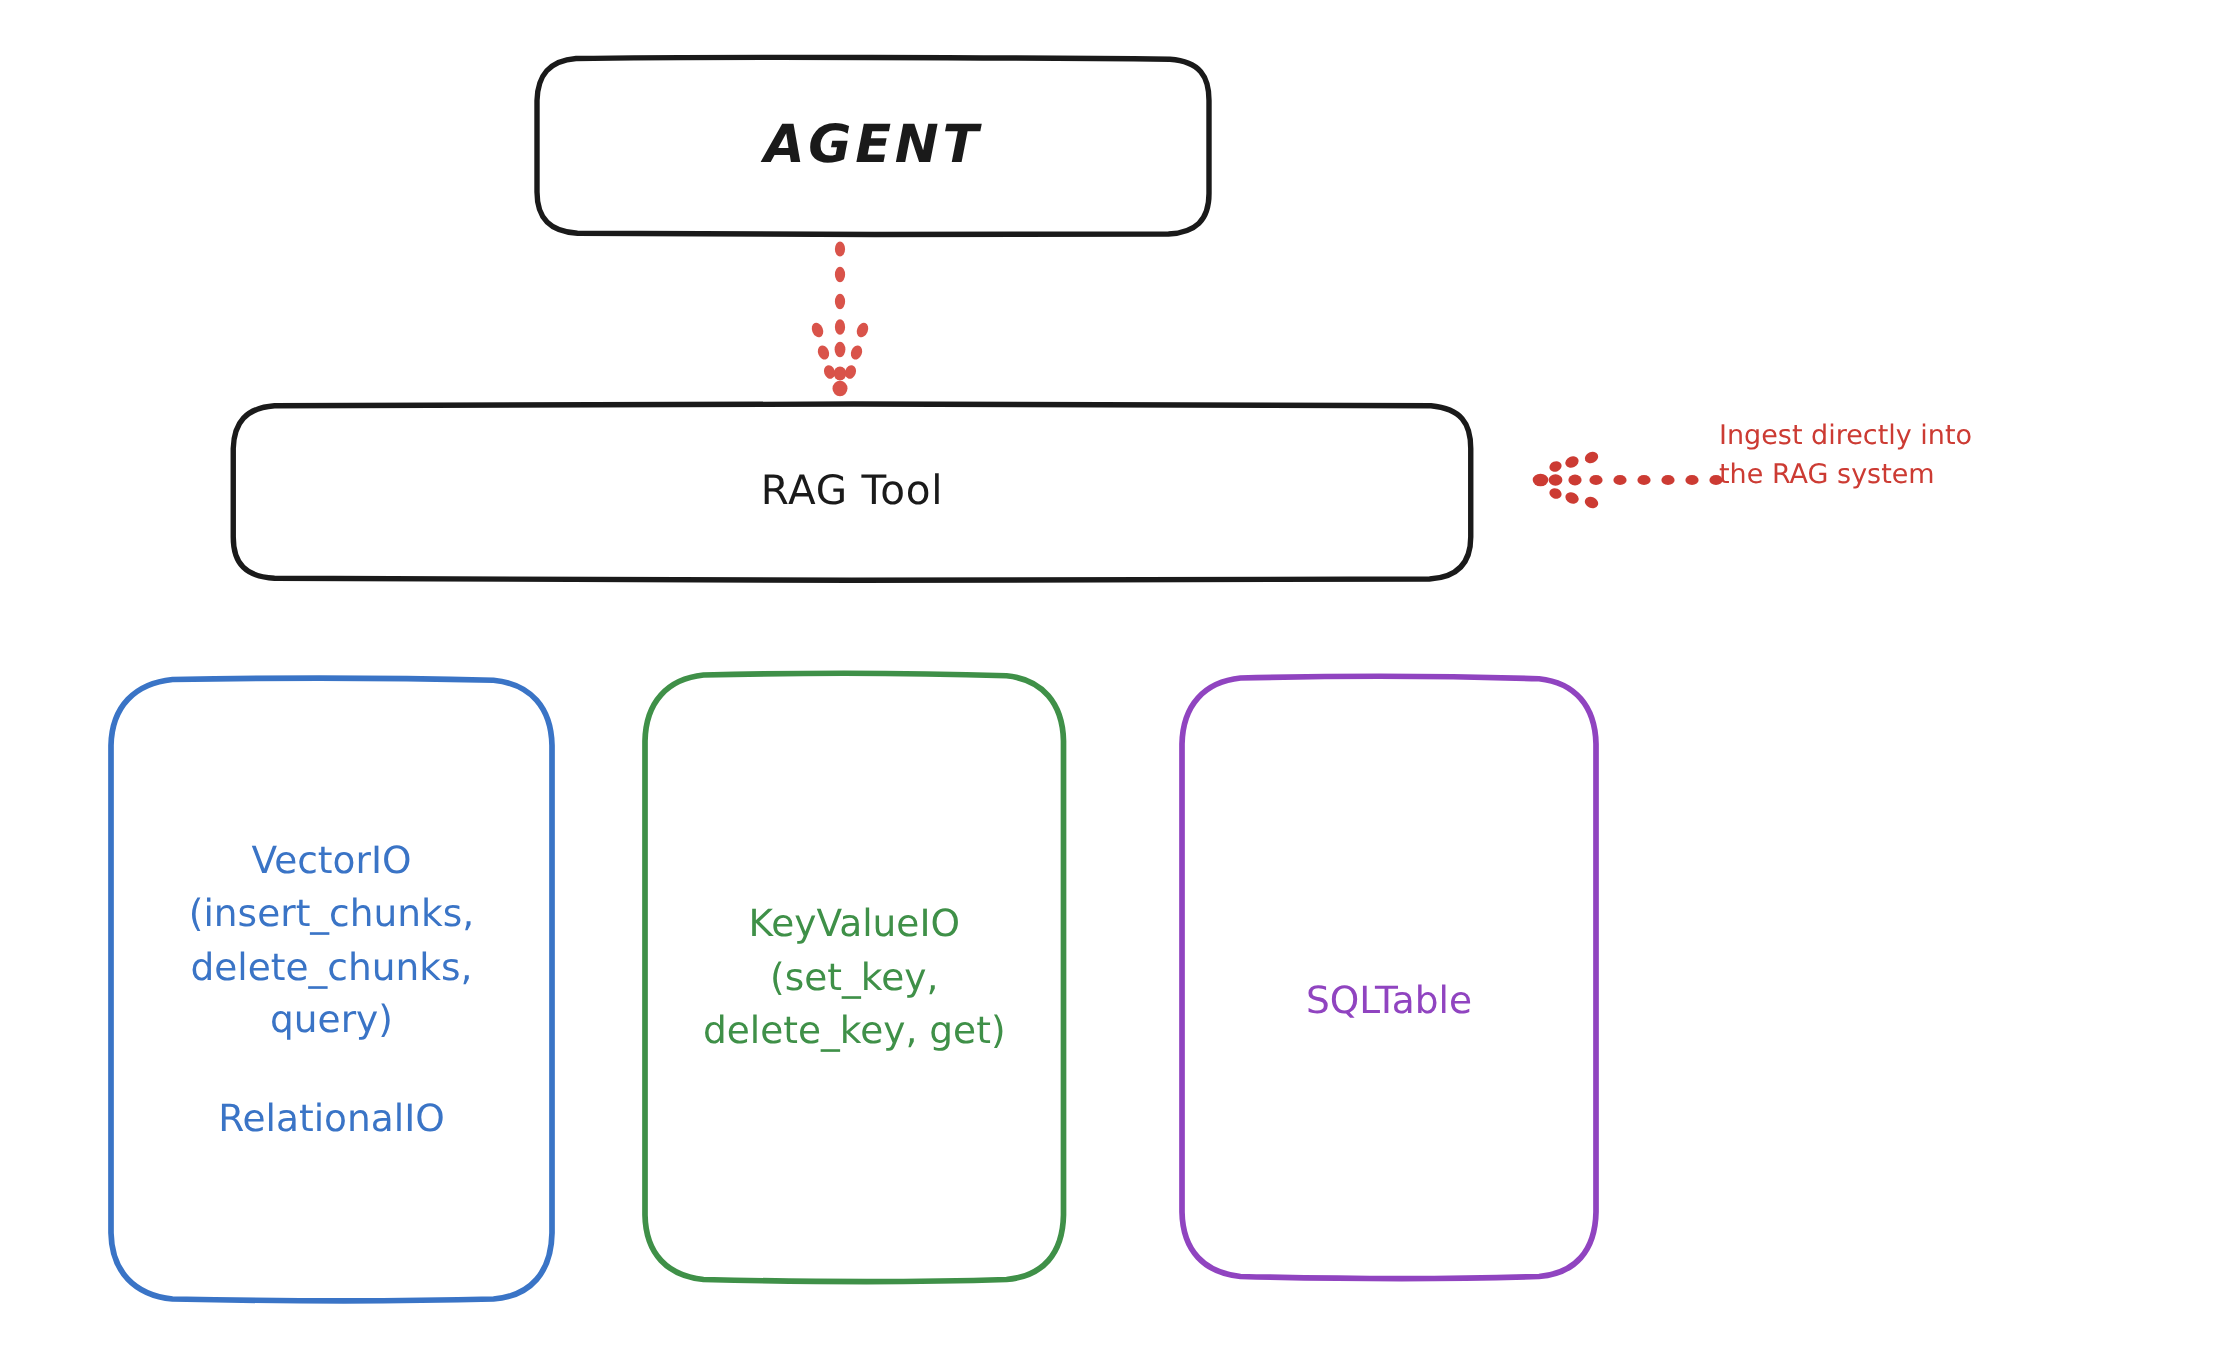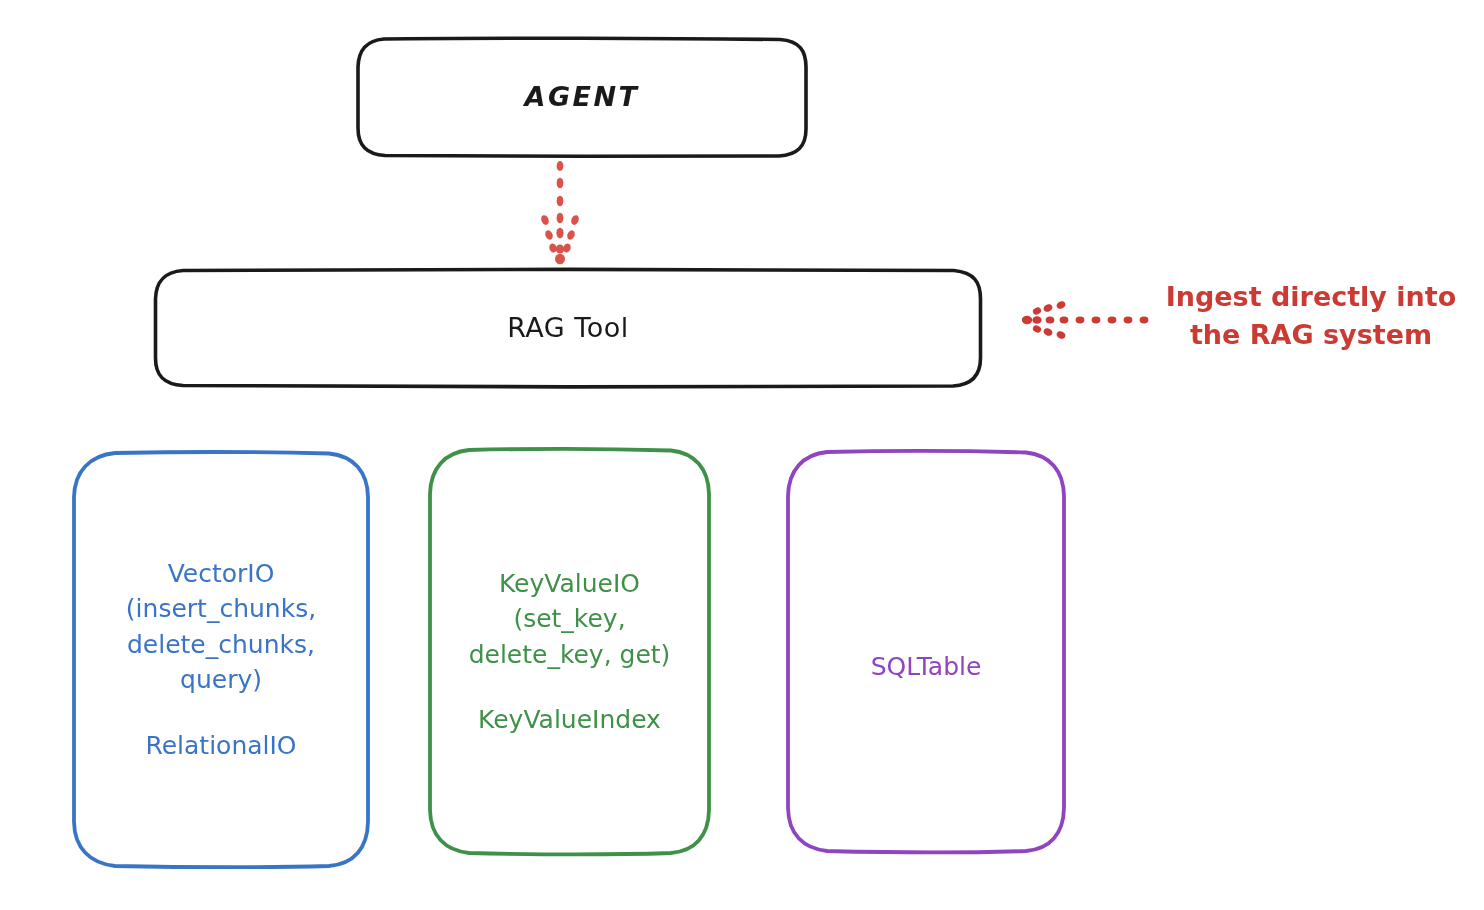"AGENT" #agent-node .node-label { font-size: 27px -> 35px }
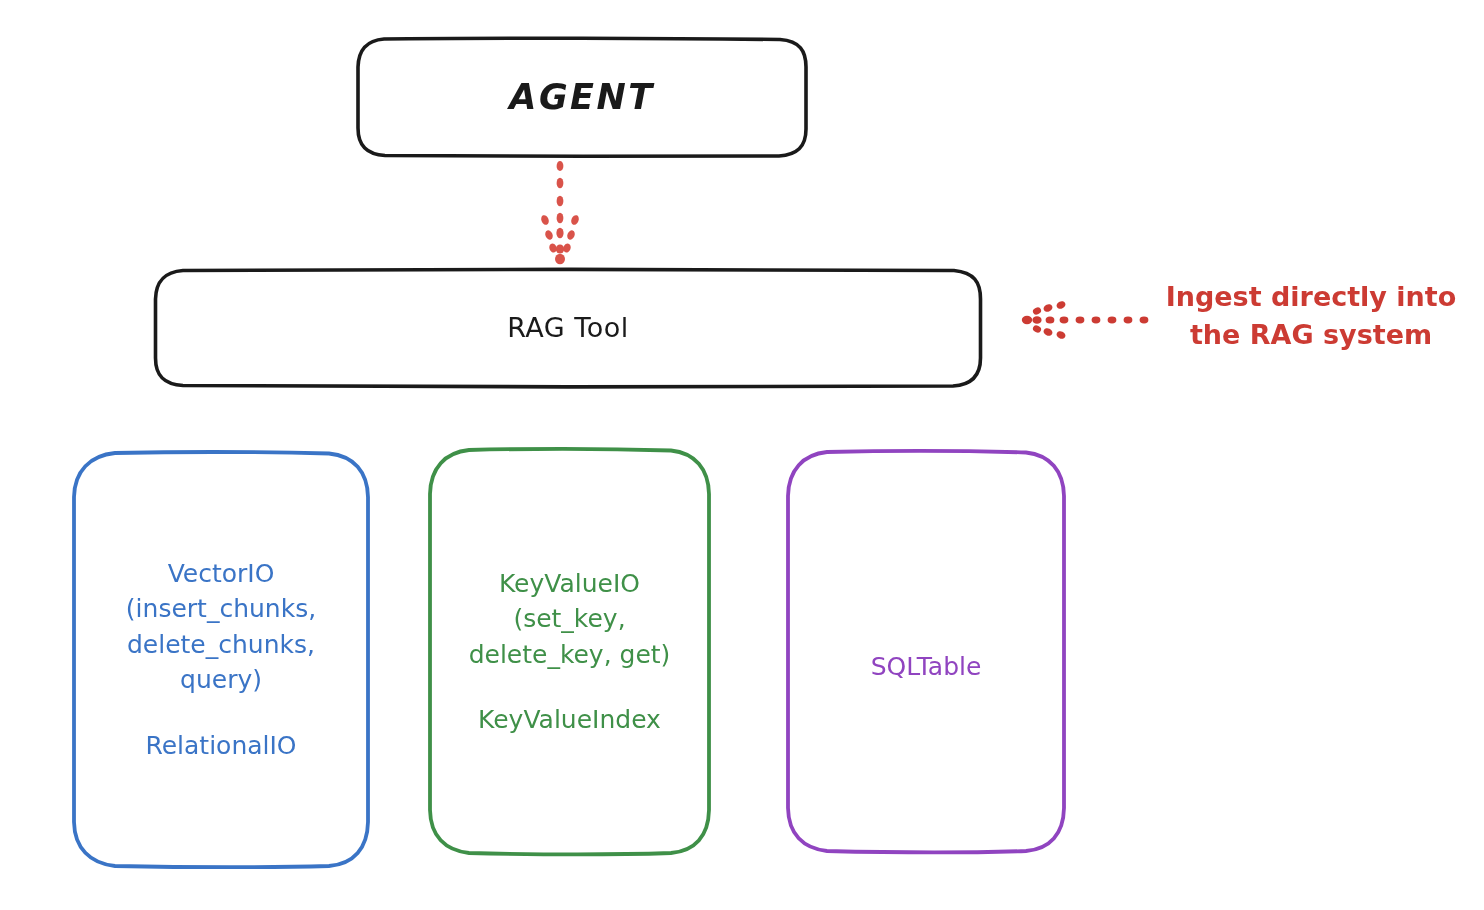"Ingest directly into" #ingest-annotation { font-size: 27px -> 18px; font-weight: 700 -> 400; text-align: center -> left }
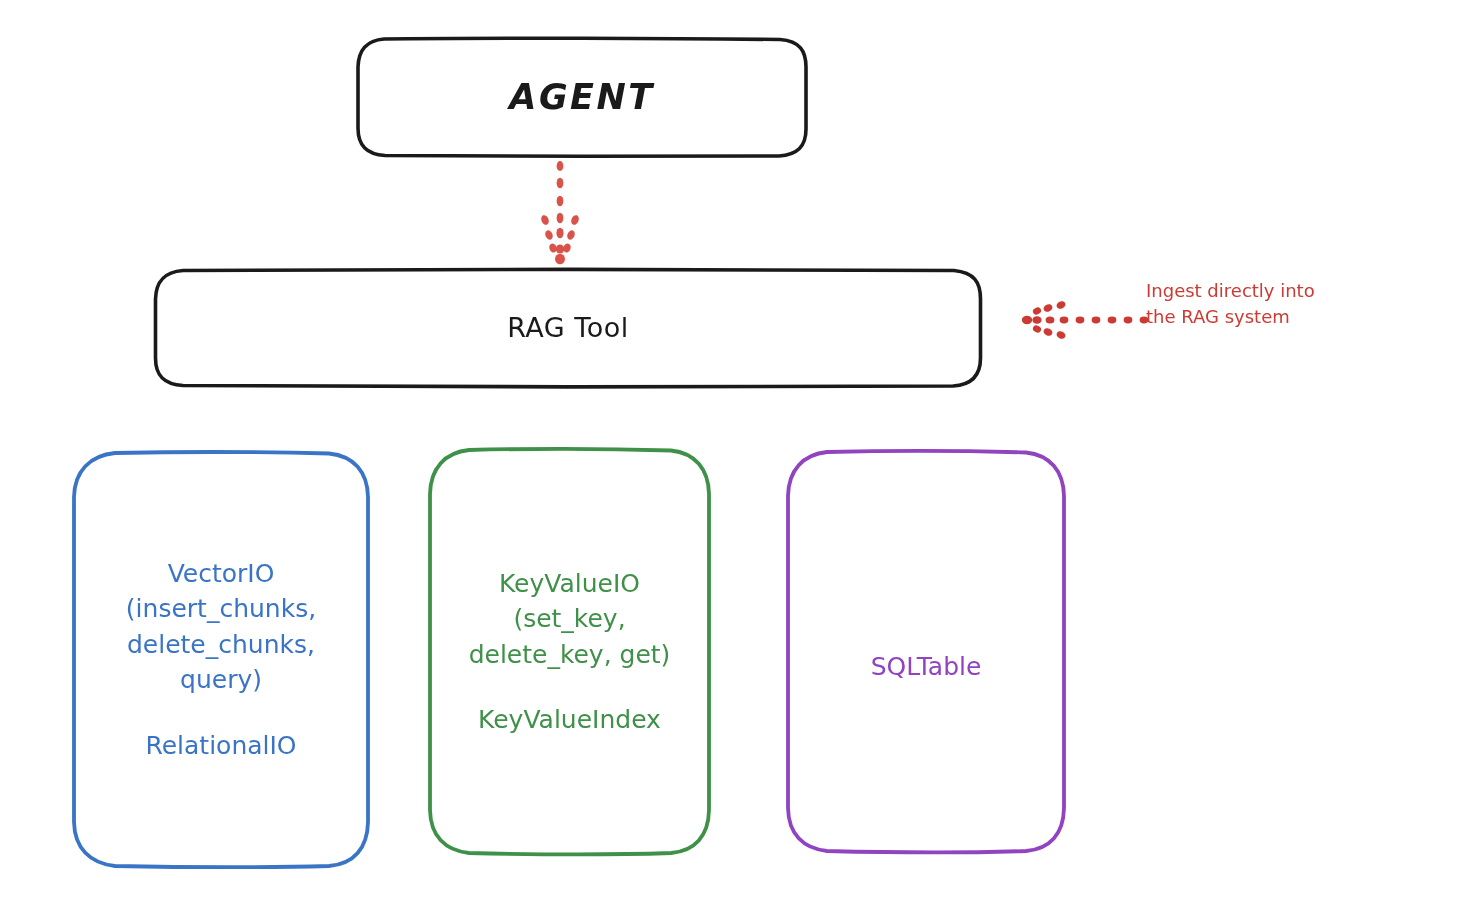"KeyValueIndex" span.node-sub { html: <span>KeyValueIndex</span> -> none }
